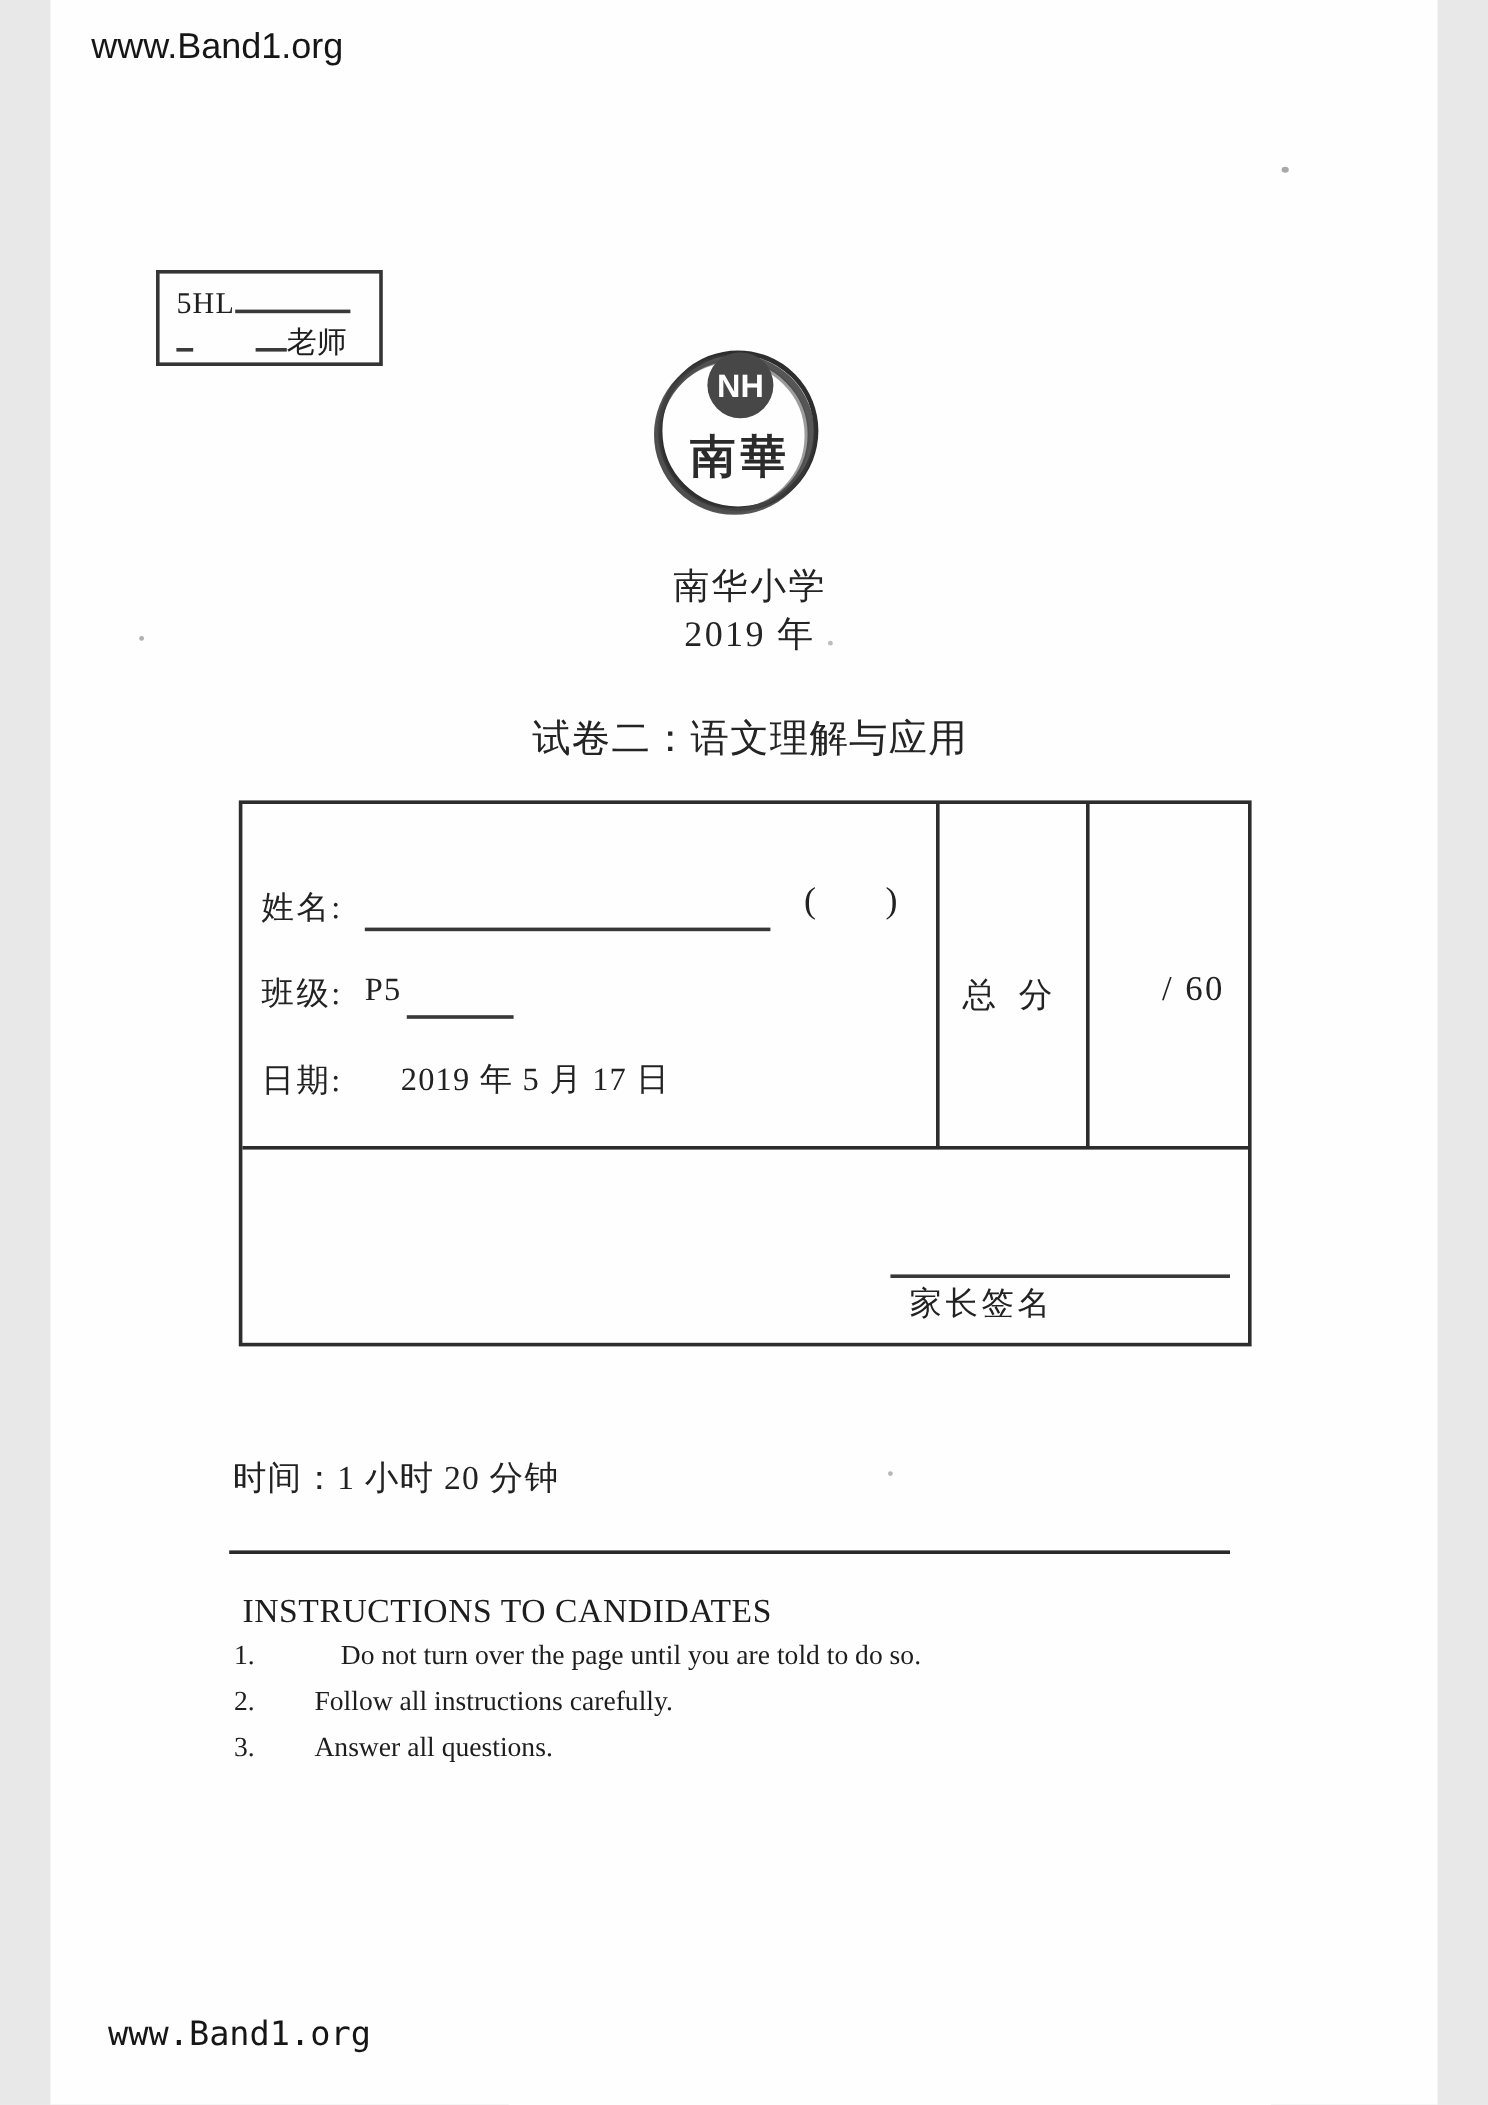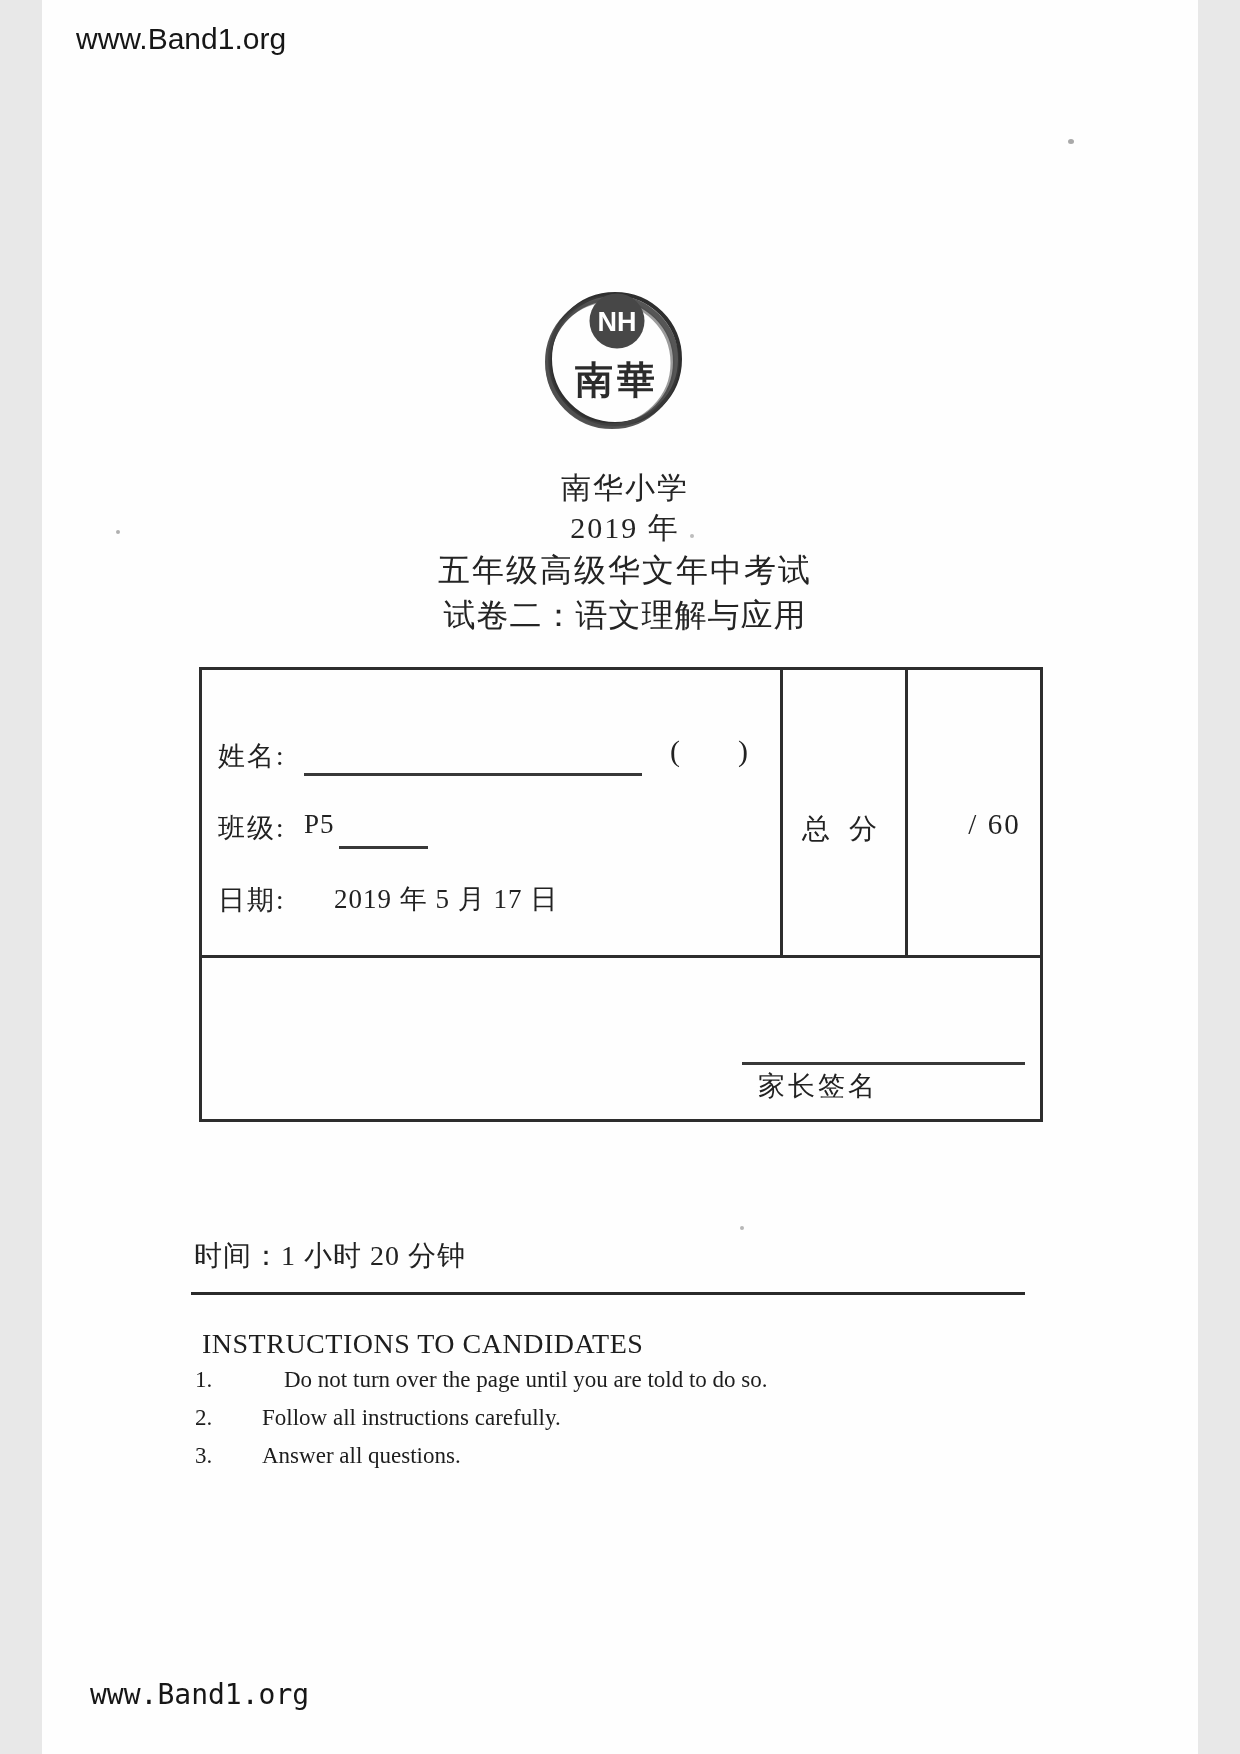"5HL" div.abs { html: none -> <div> <div> <span>5HL</span><span></span> </div> <div> <span></span><span></span><span>老师</span> </div> </div> }
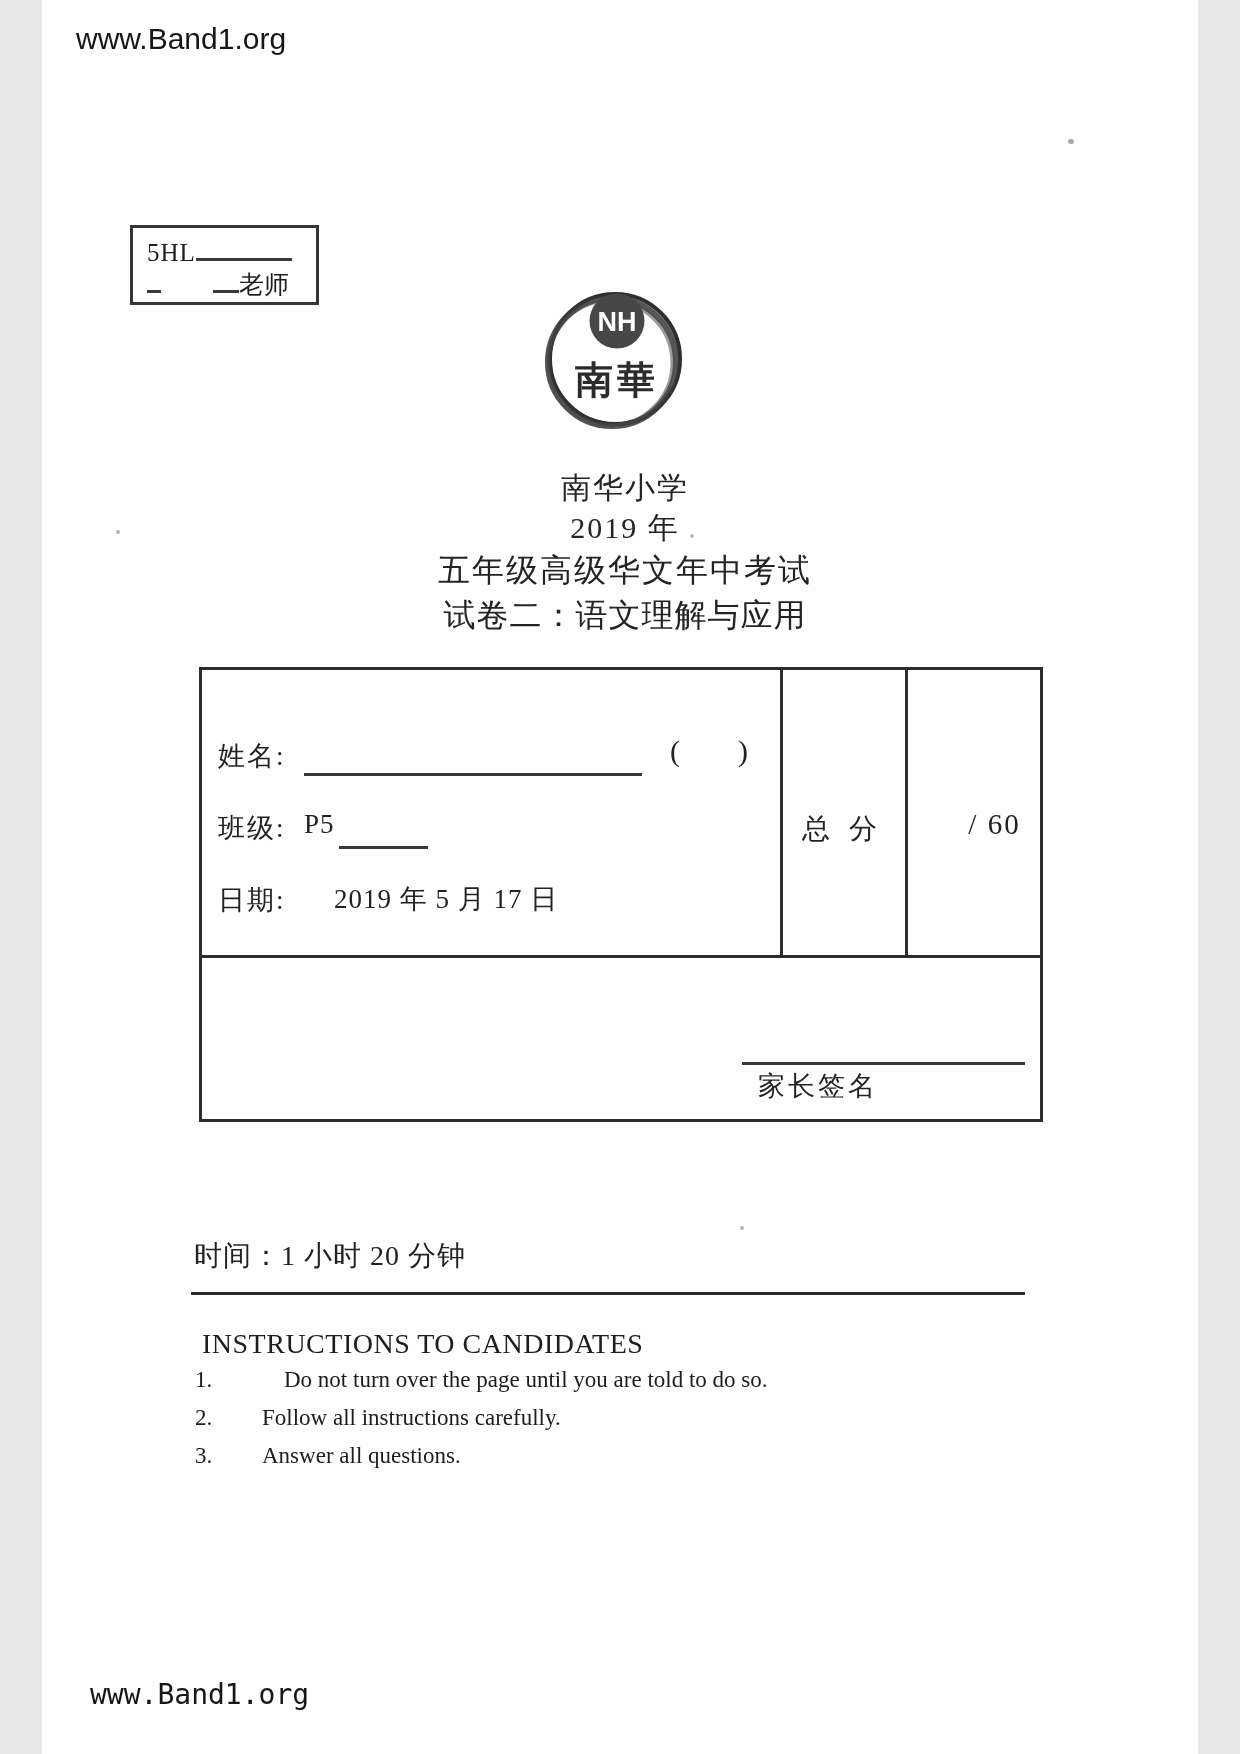"五年级高级华文年中考试" div.abs { html: <div>五年级高级华文年中考试</div> -> none }
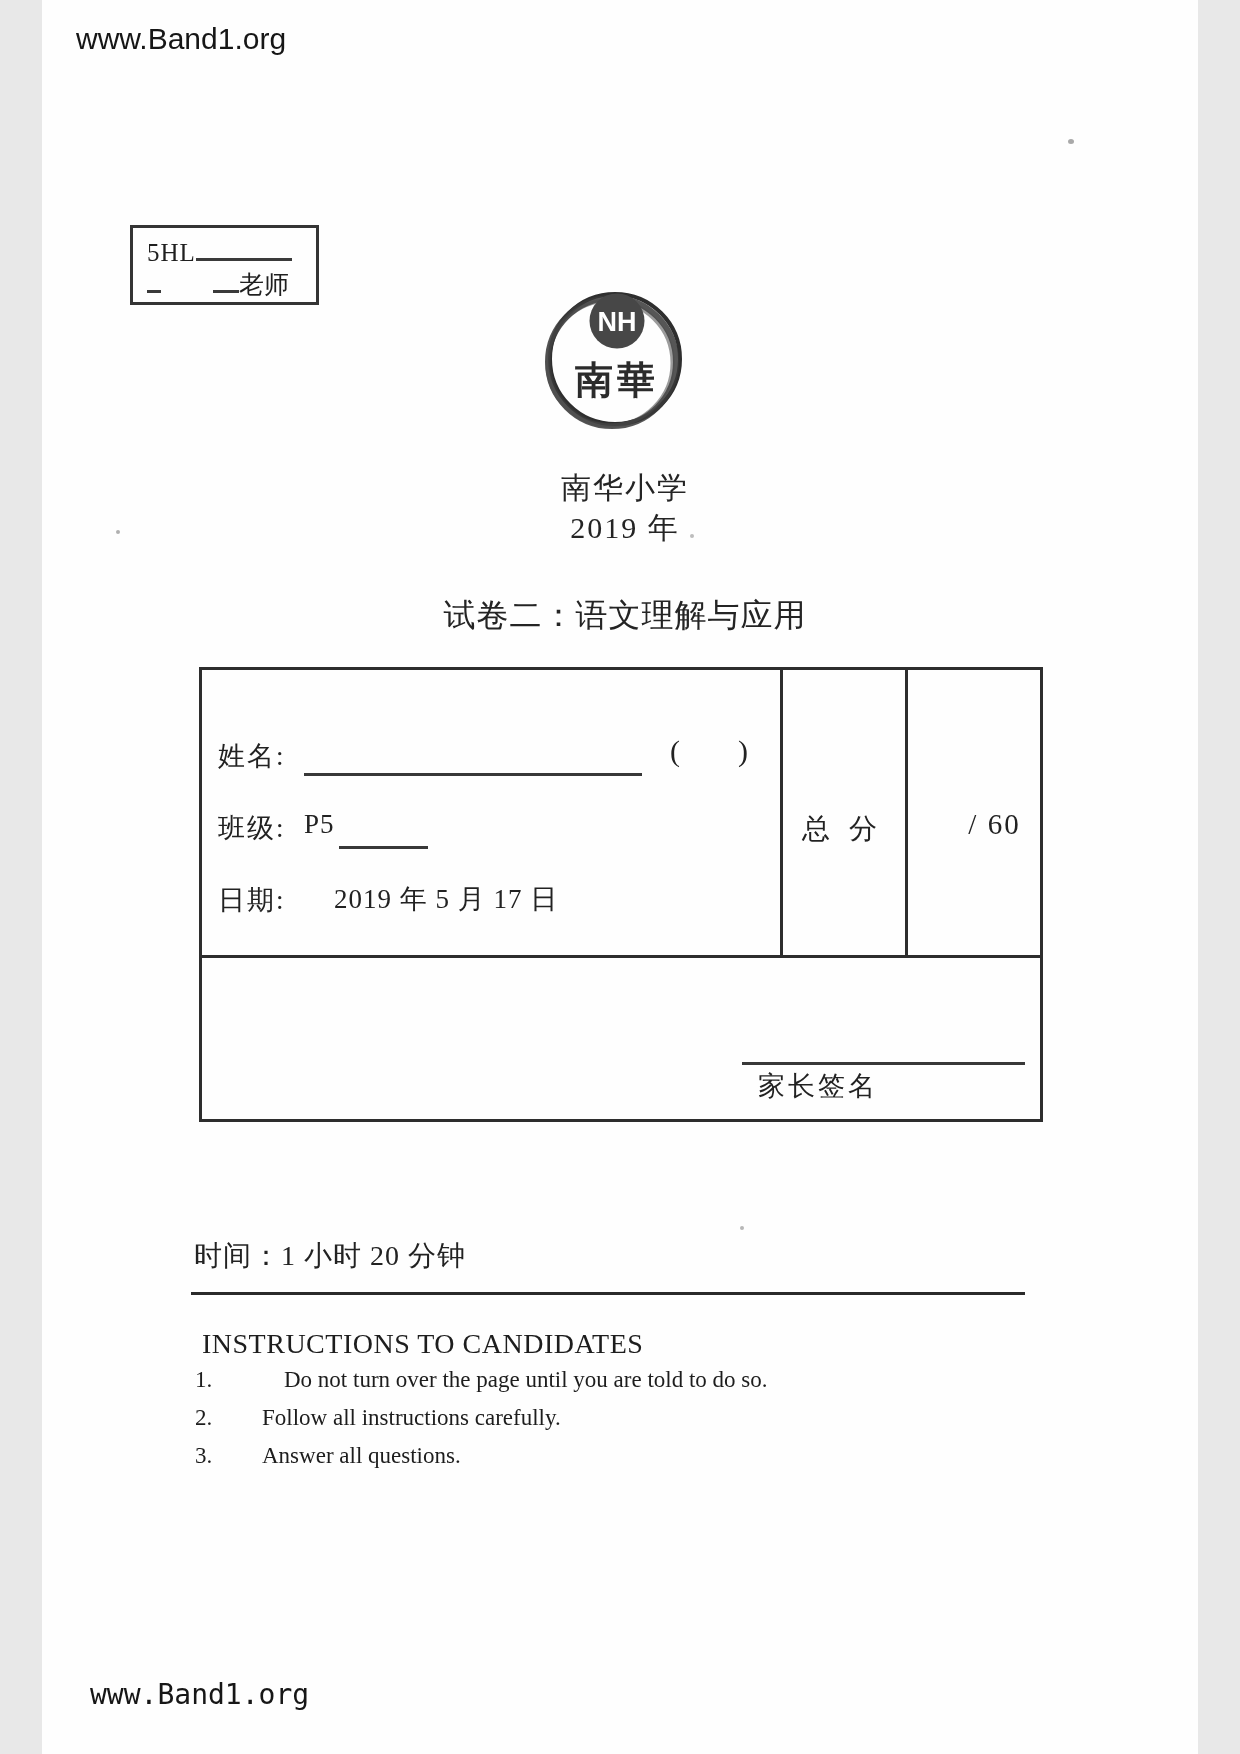"时间：1 小时 20 分钟" .duration { margin-top: 24px -> none }
